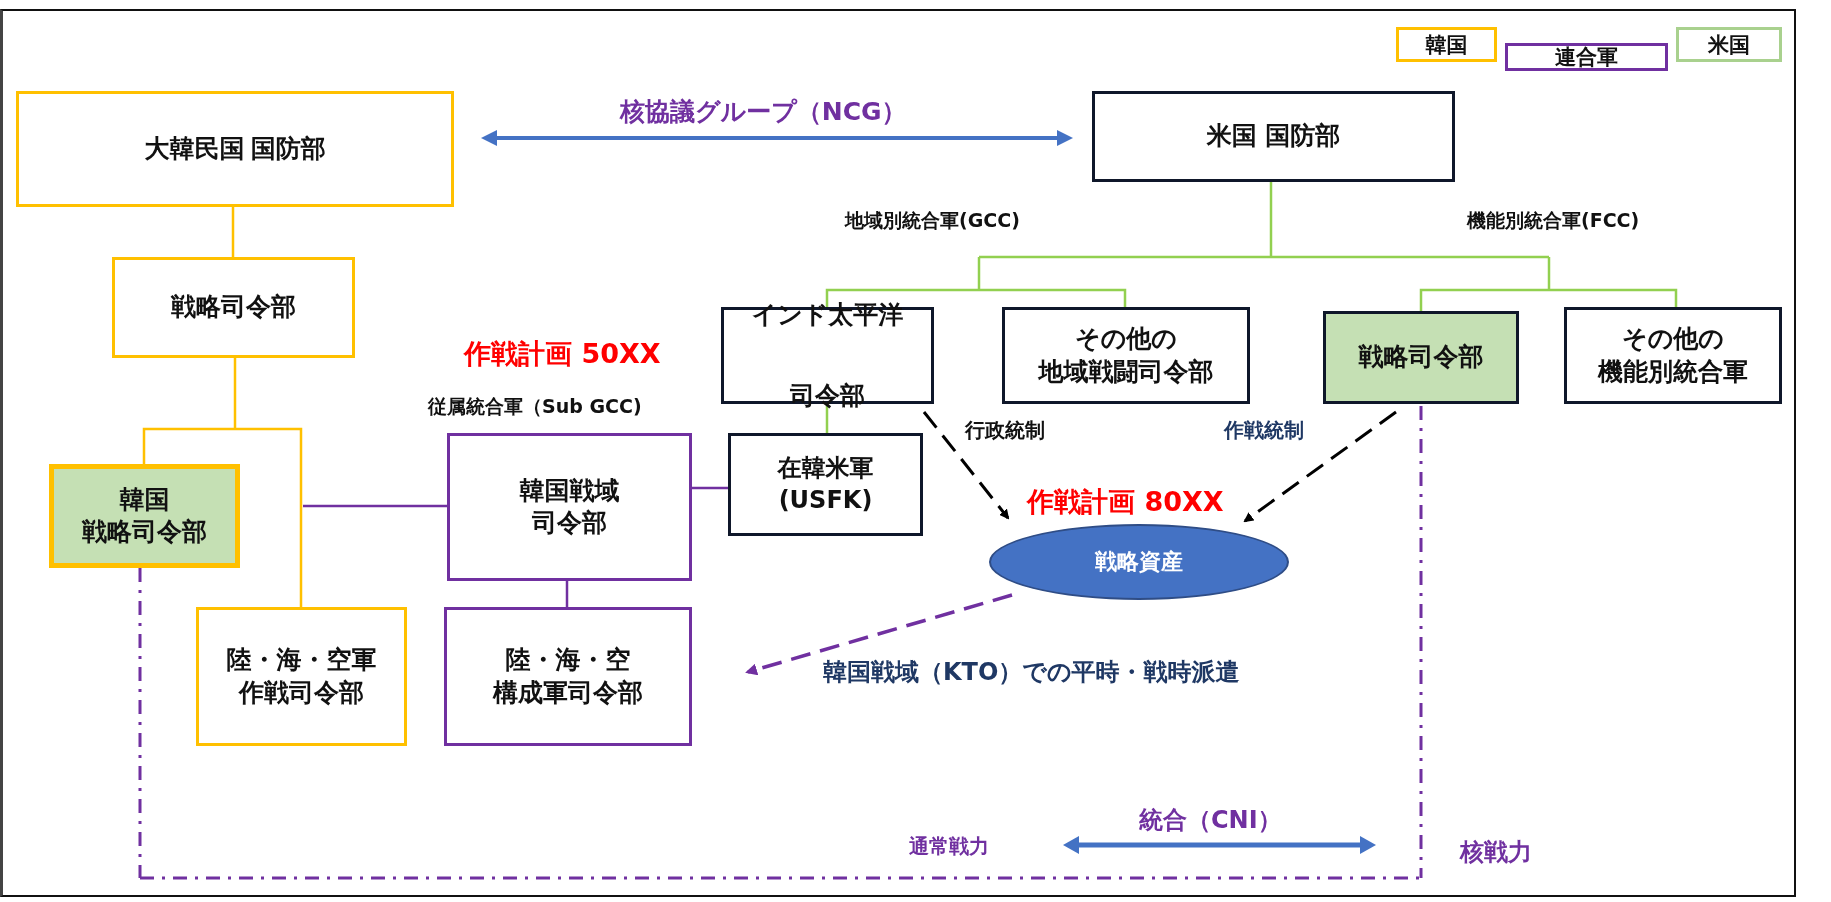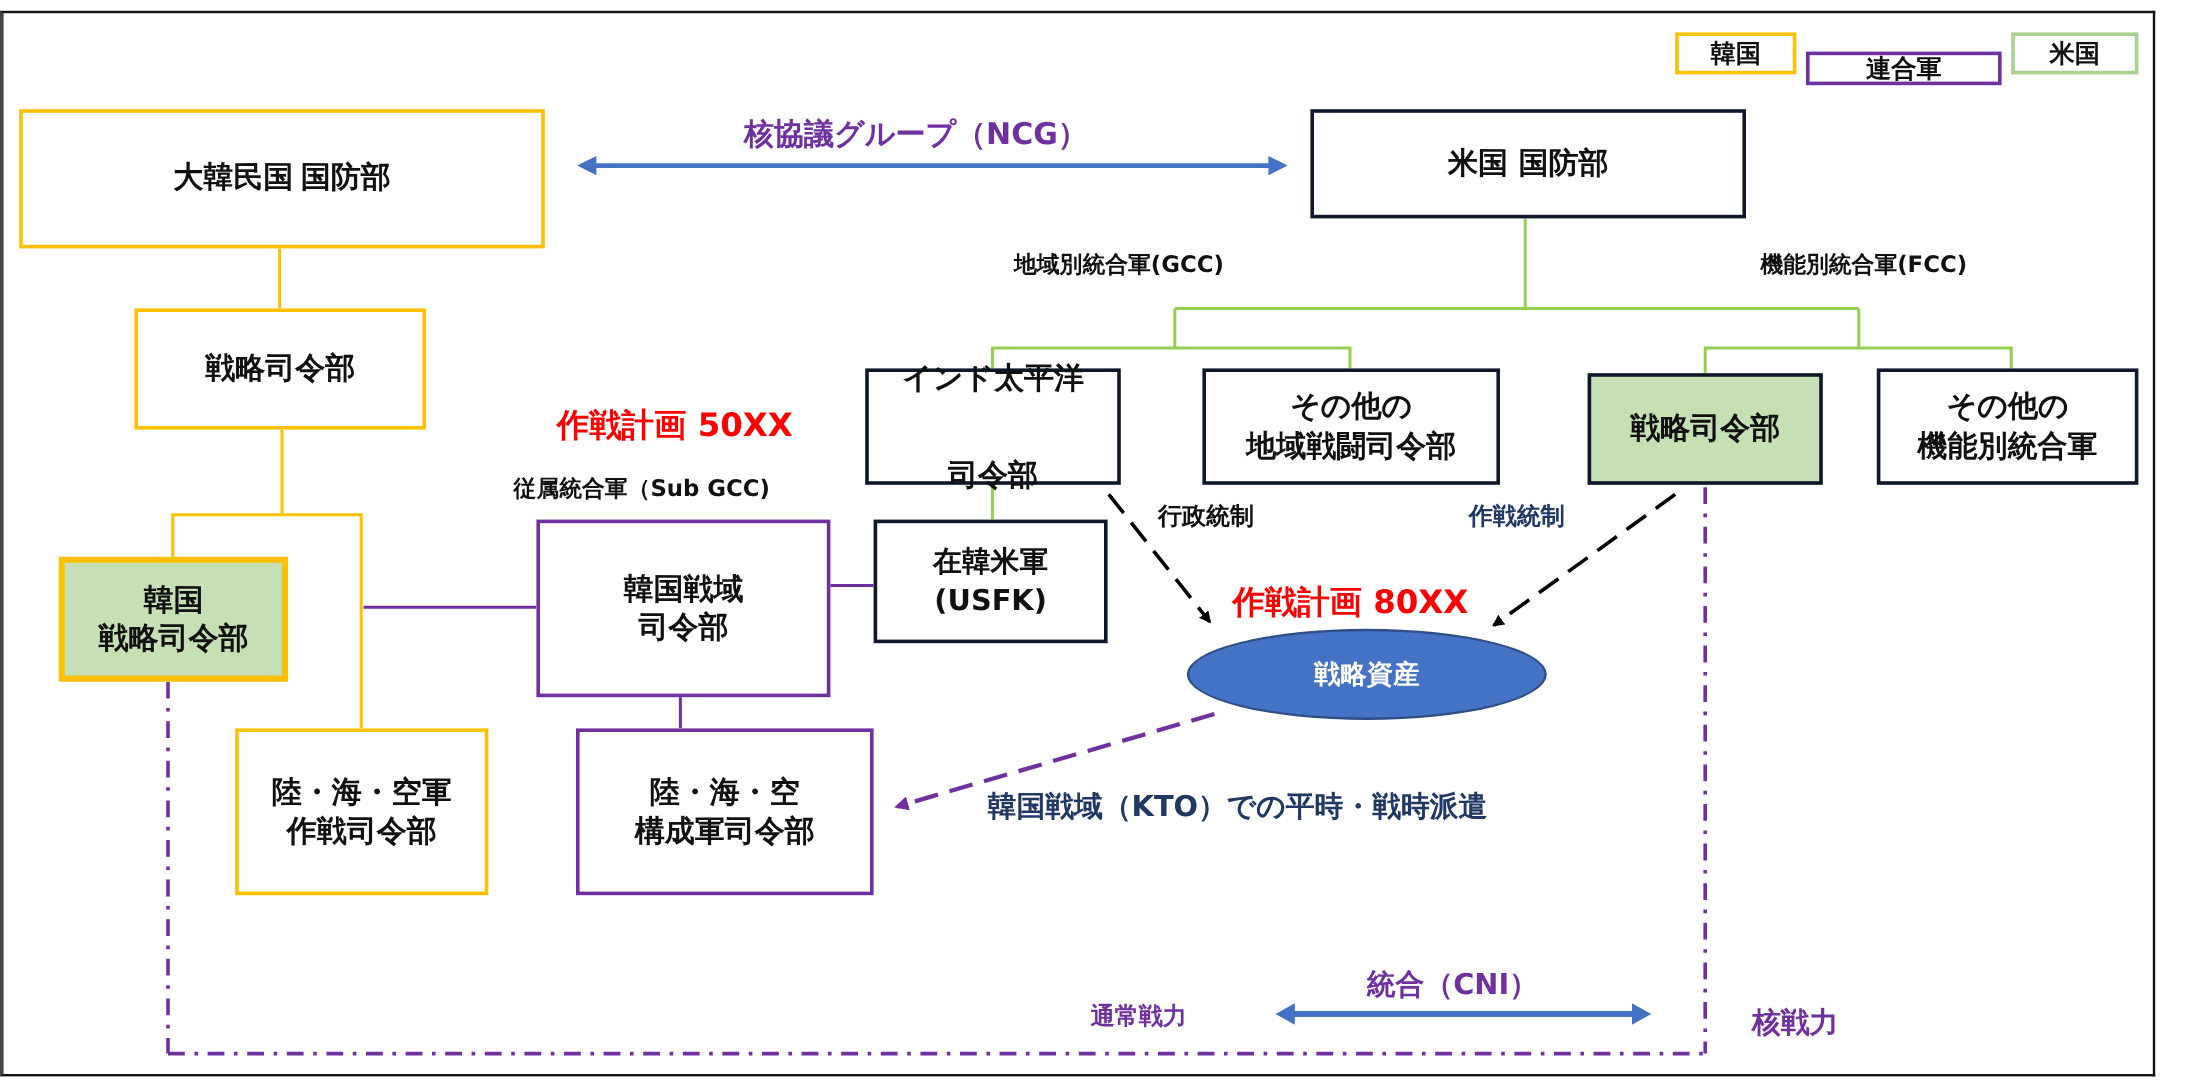"陸・海・空" div.box { margin-left: 36px -> none }
